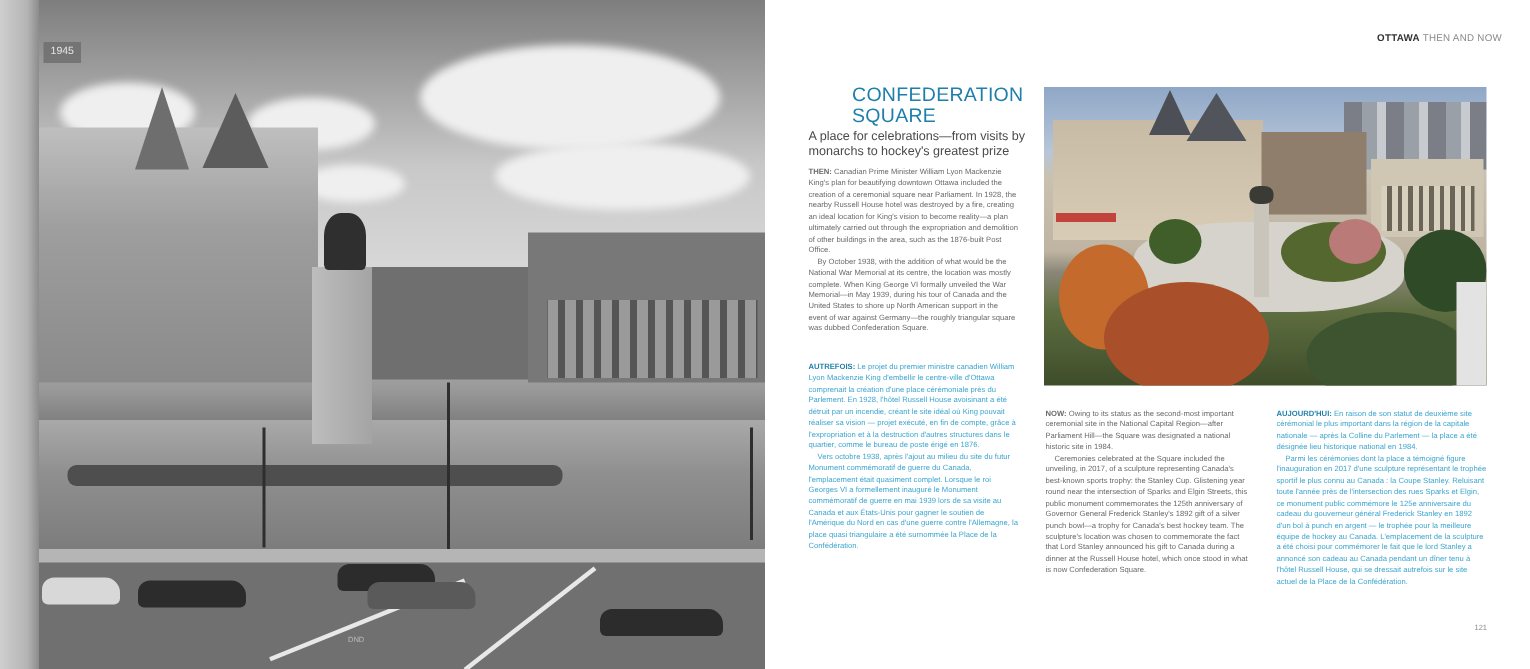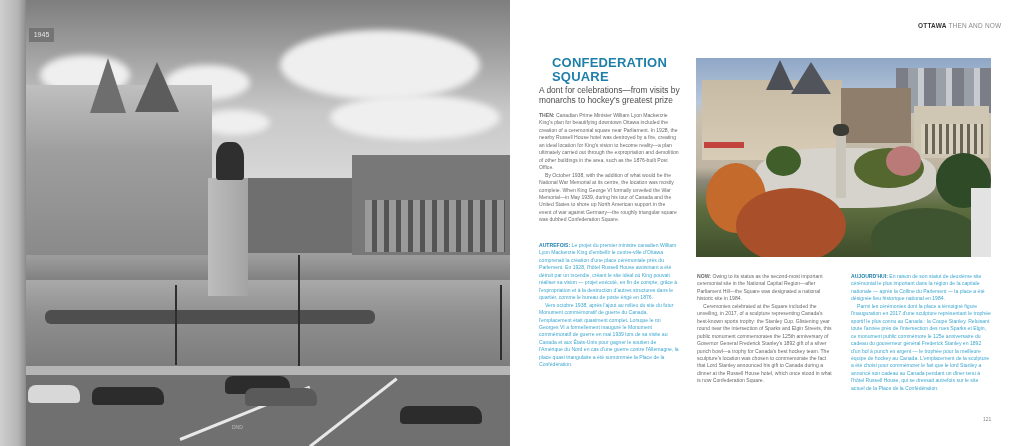"CONFEDERATION" .article-title { font-weight: bold -> normal; left: 552px -> 568px }
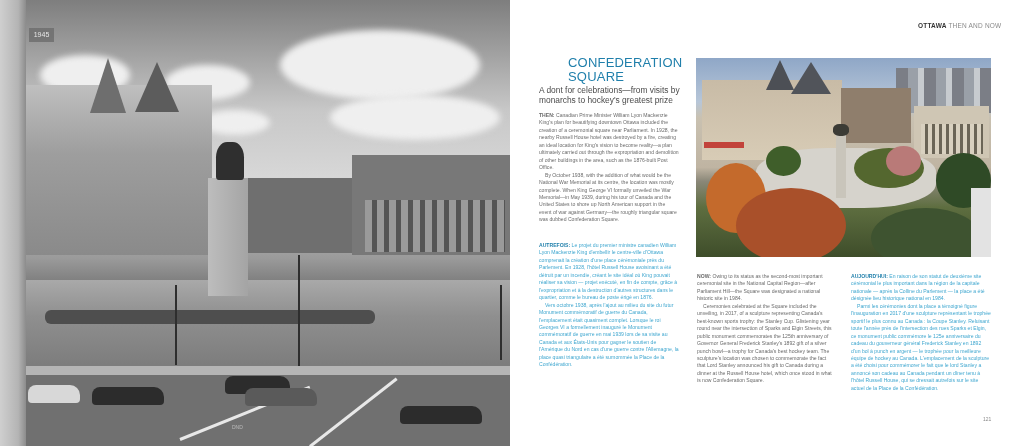"A dont for celebrations—from visits" div.article-subtitle { text: dont -> place }
